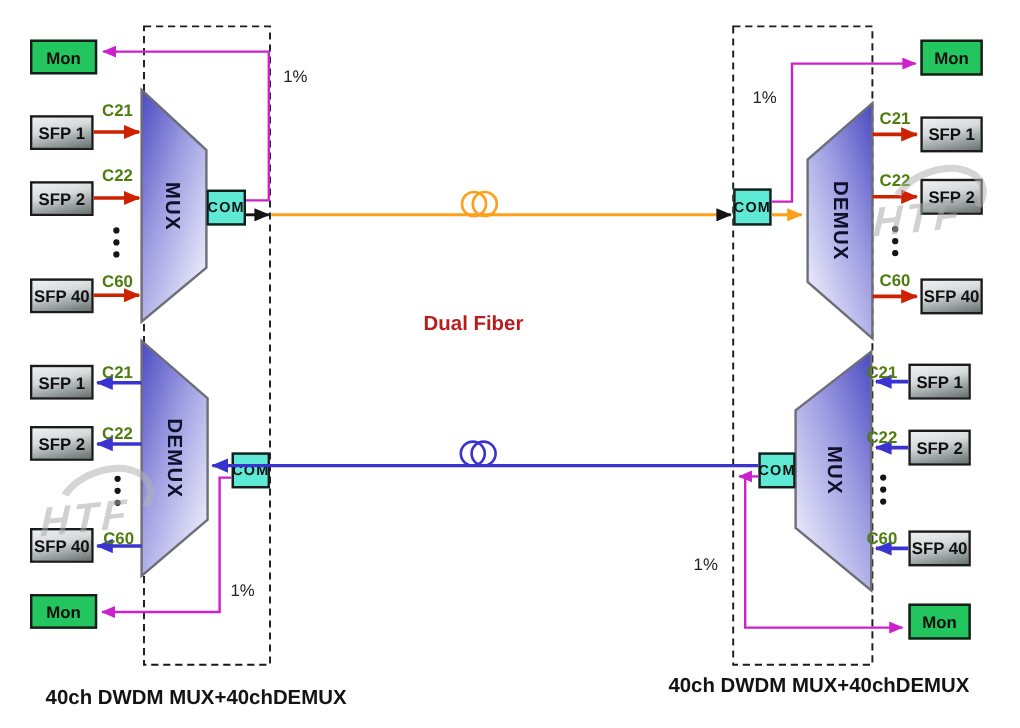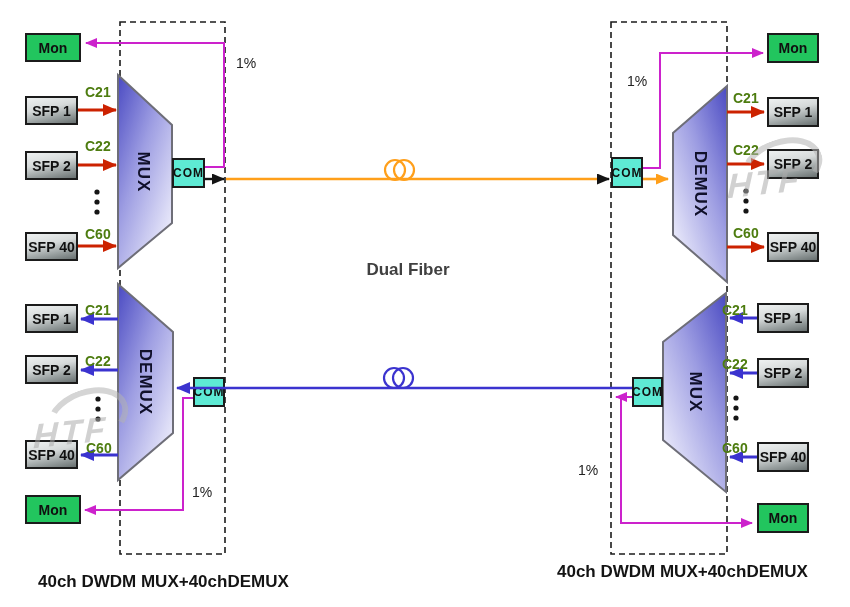"Dual Fiber" .center-label { color: #404040 -> #b91c1c; text-align: center -> left }
